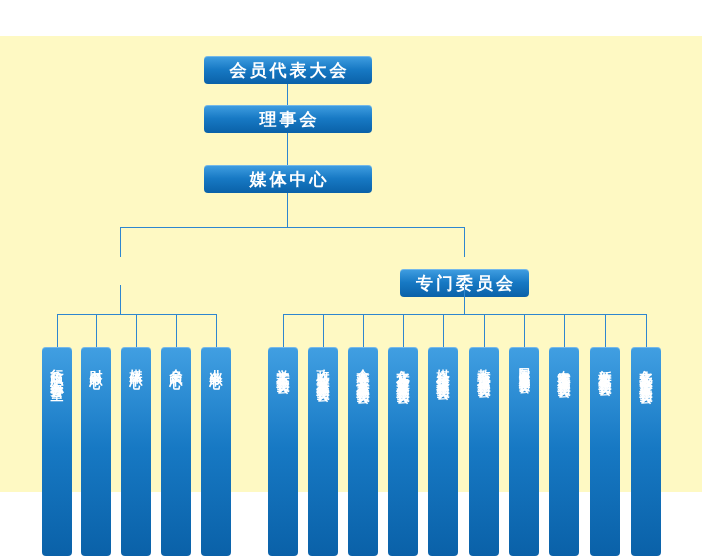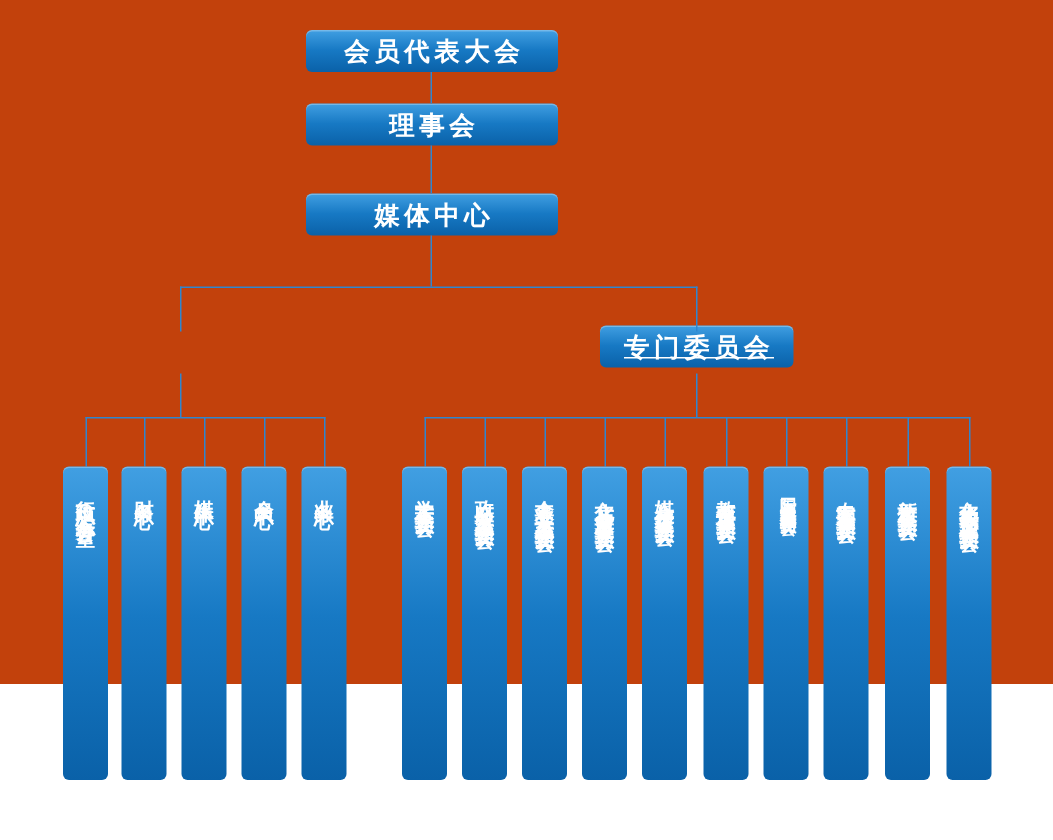"会员代表大会" #chart { background: #c2410c -> #fef9c3; margin-top: none -> 36px }
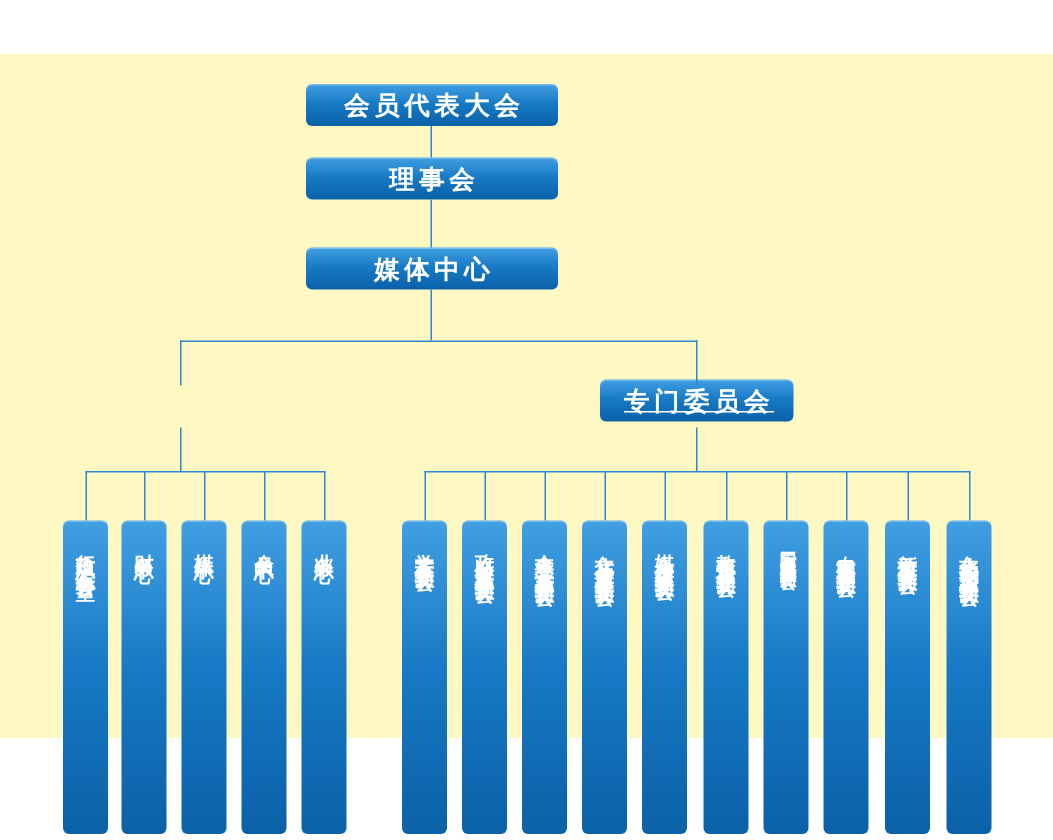"专门委员会" div.box { text-decoration: underline -> none; top: 217px -> 233px }
